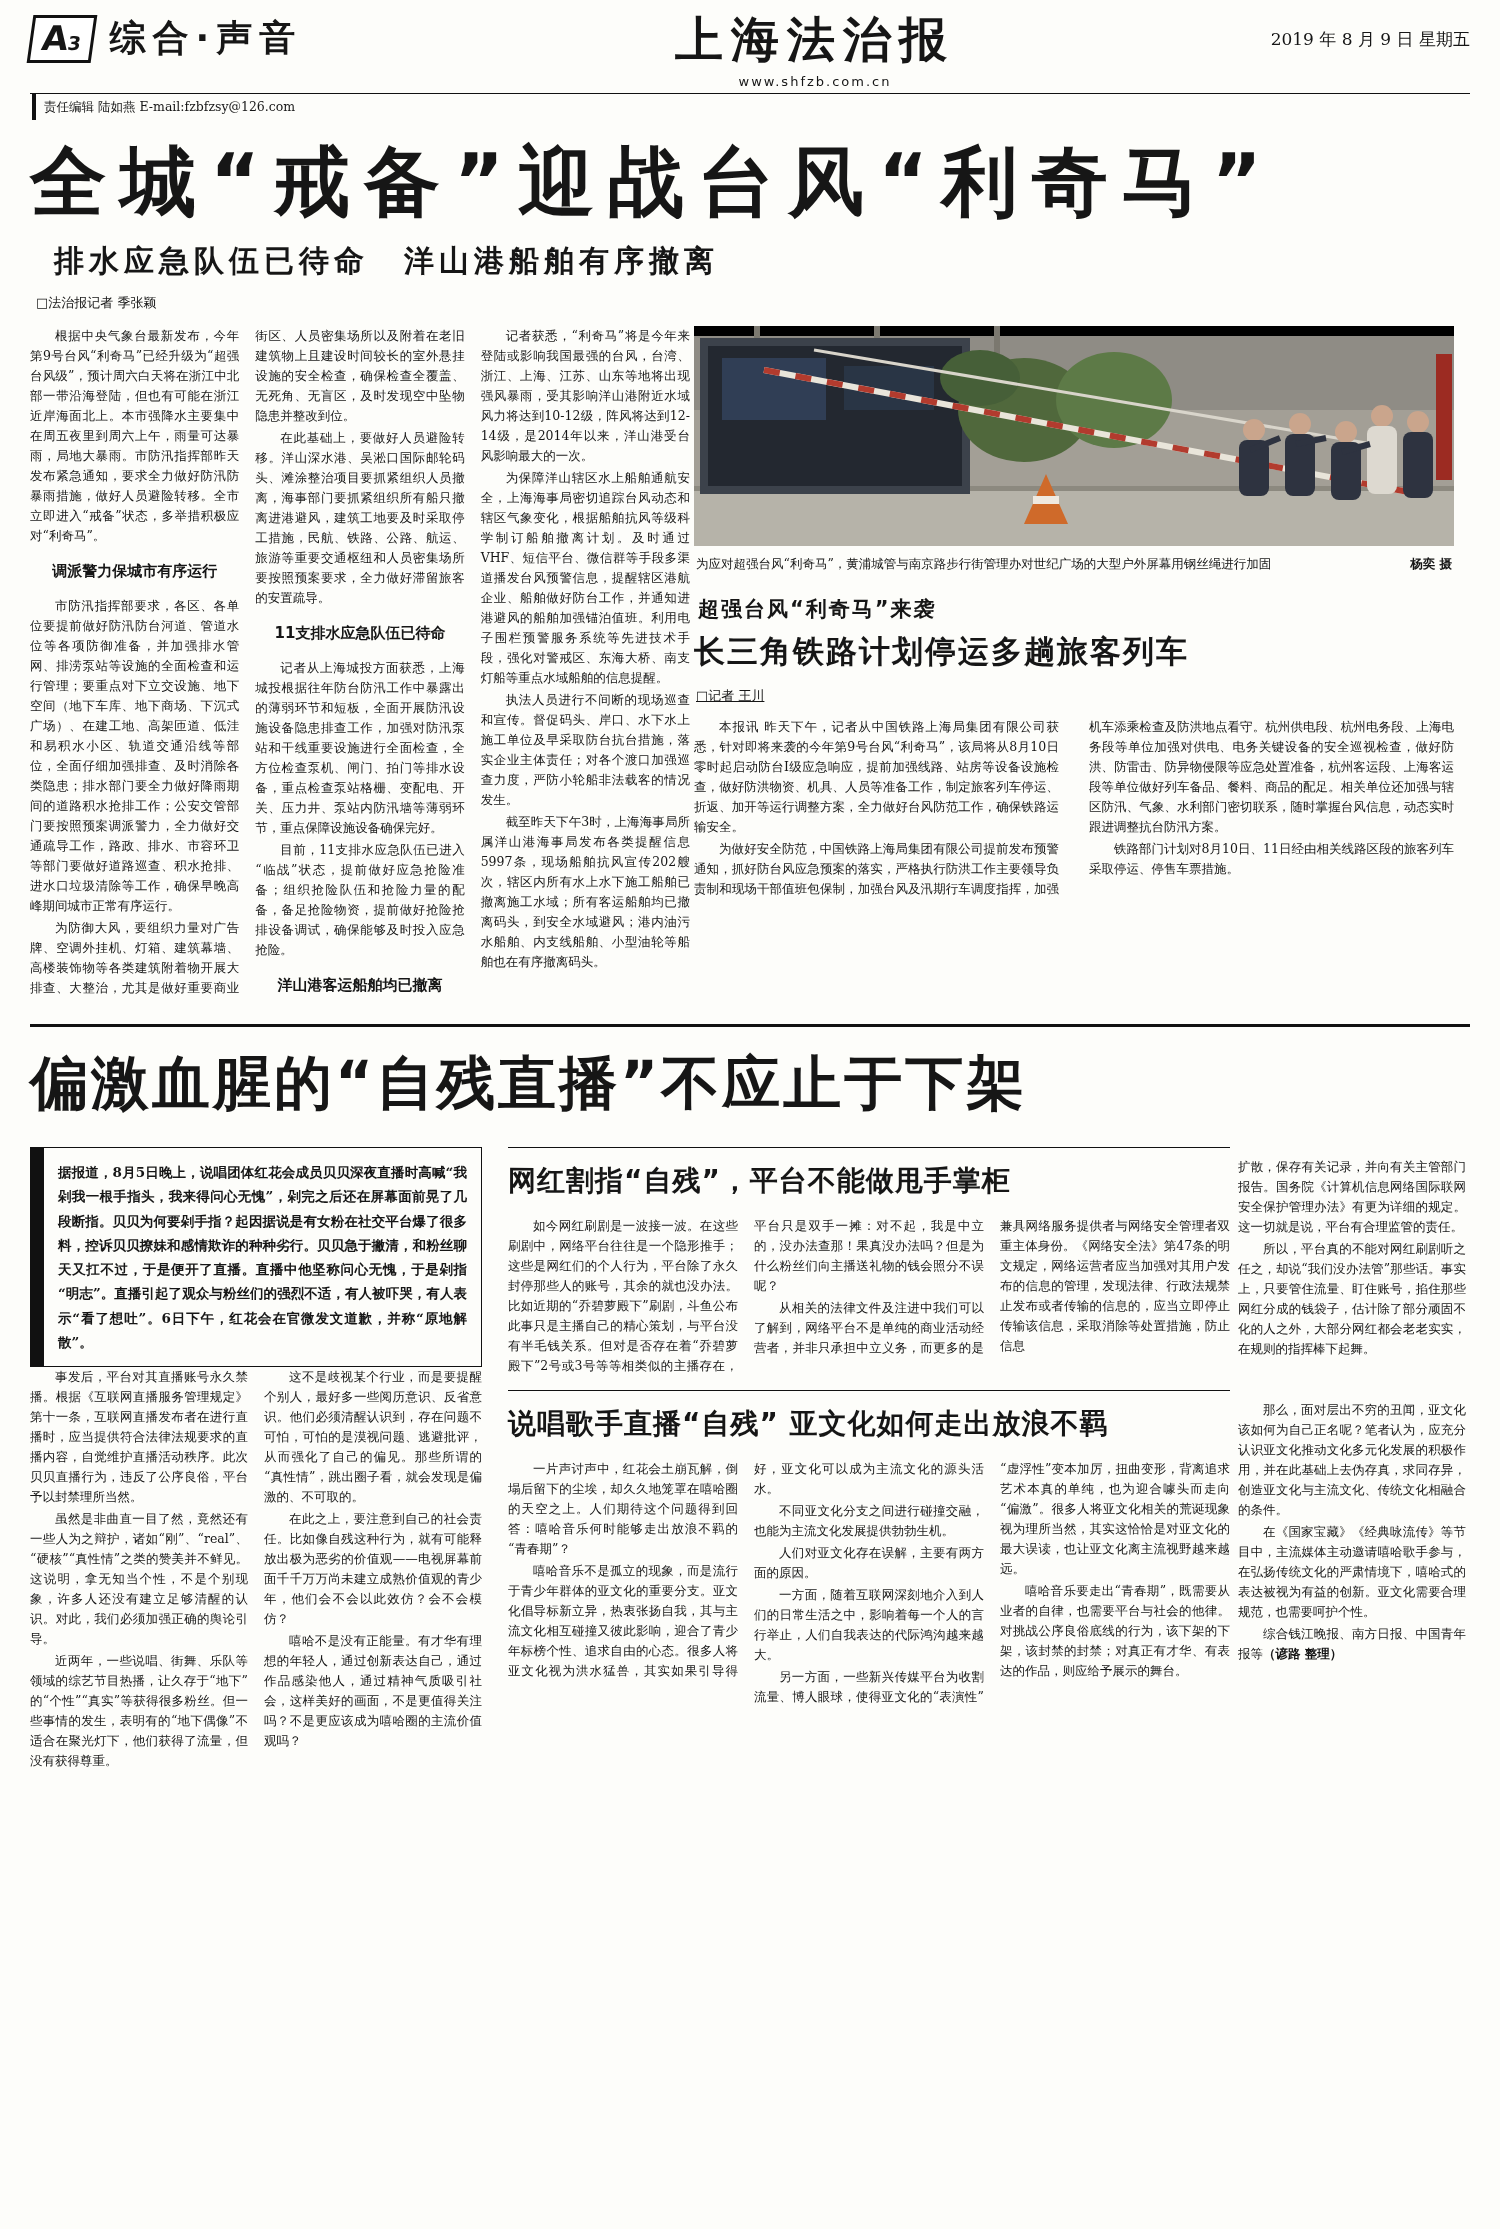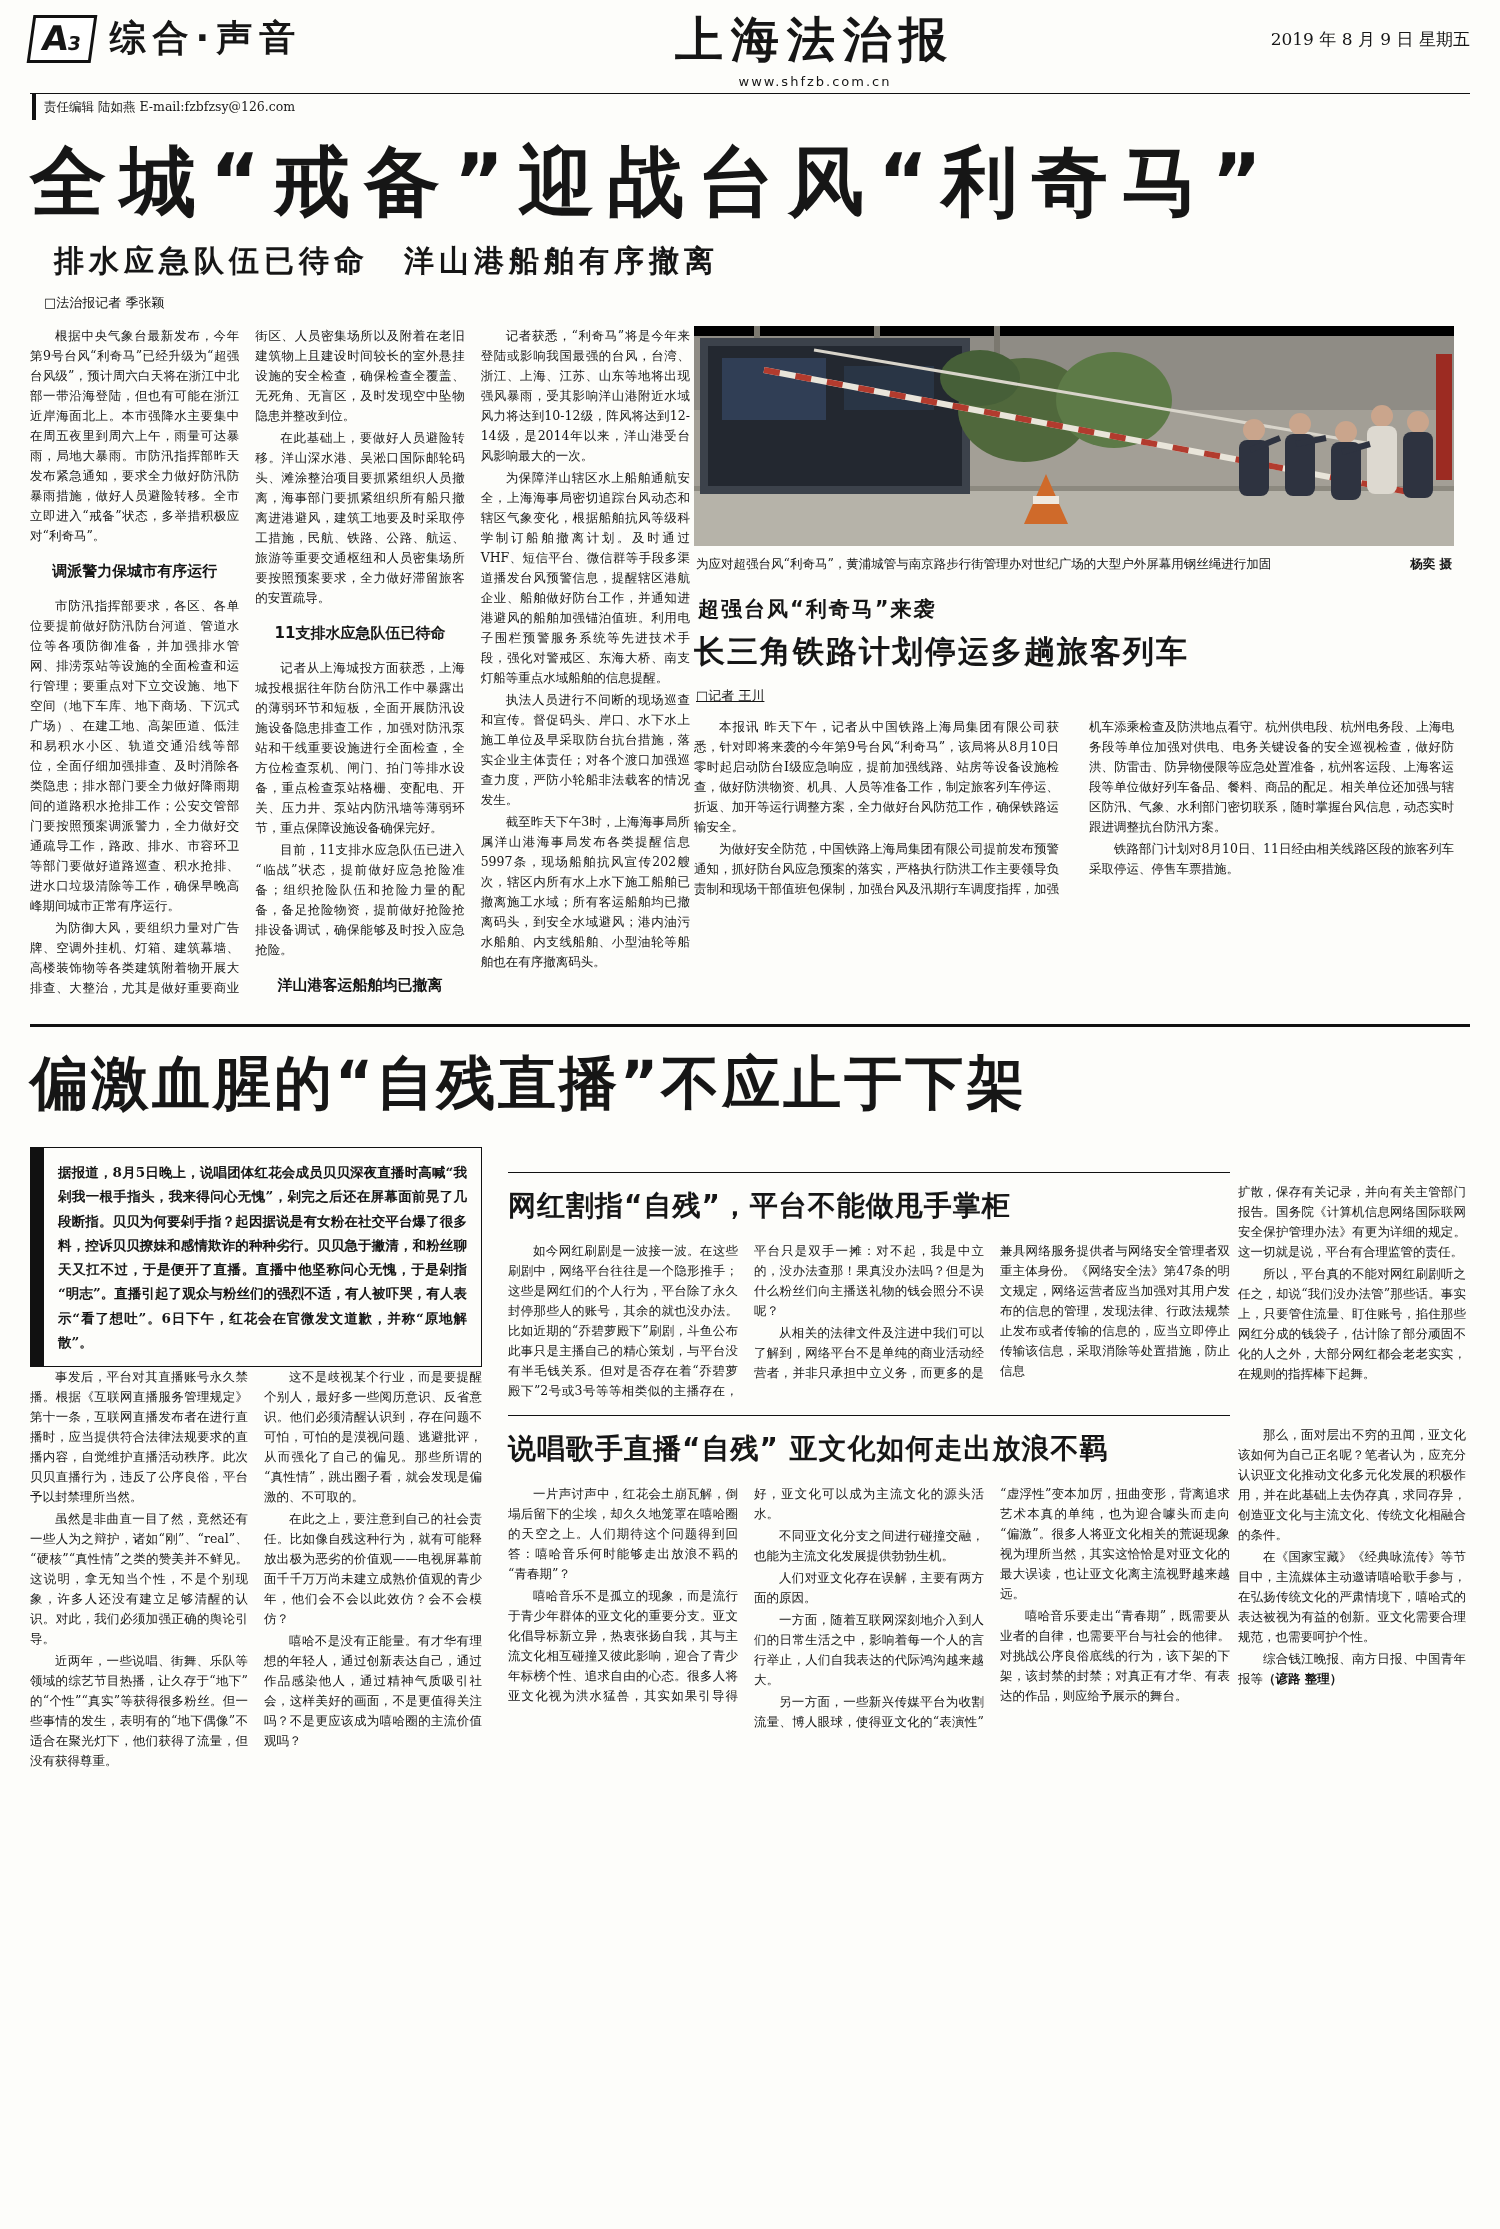"□法治报记者 季张颖" .lead-byline { margin: 0 0 14px 14px -> 0 0 14px 6px }
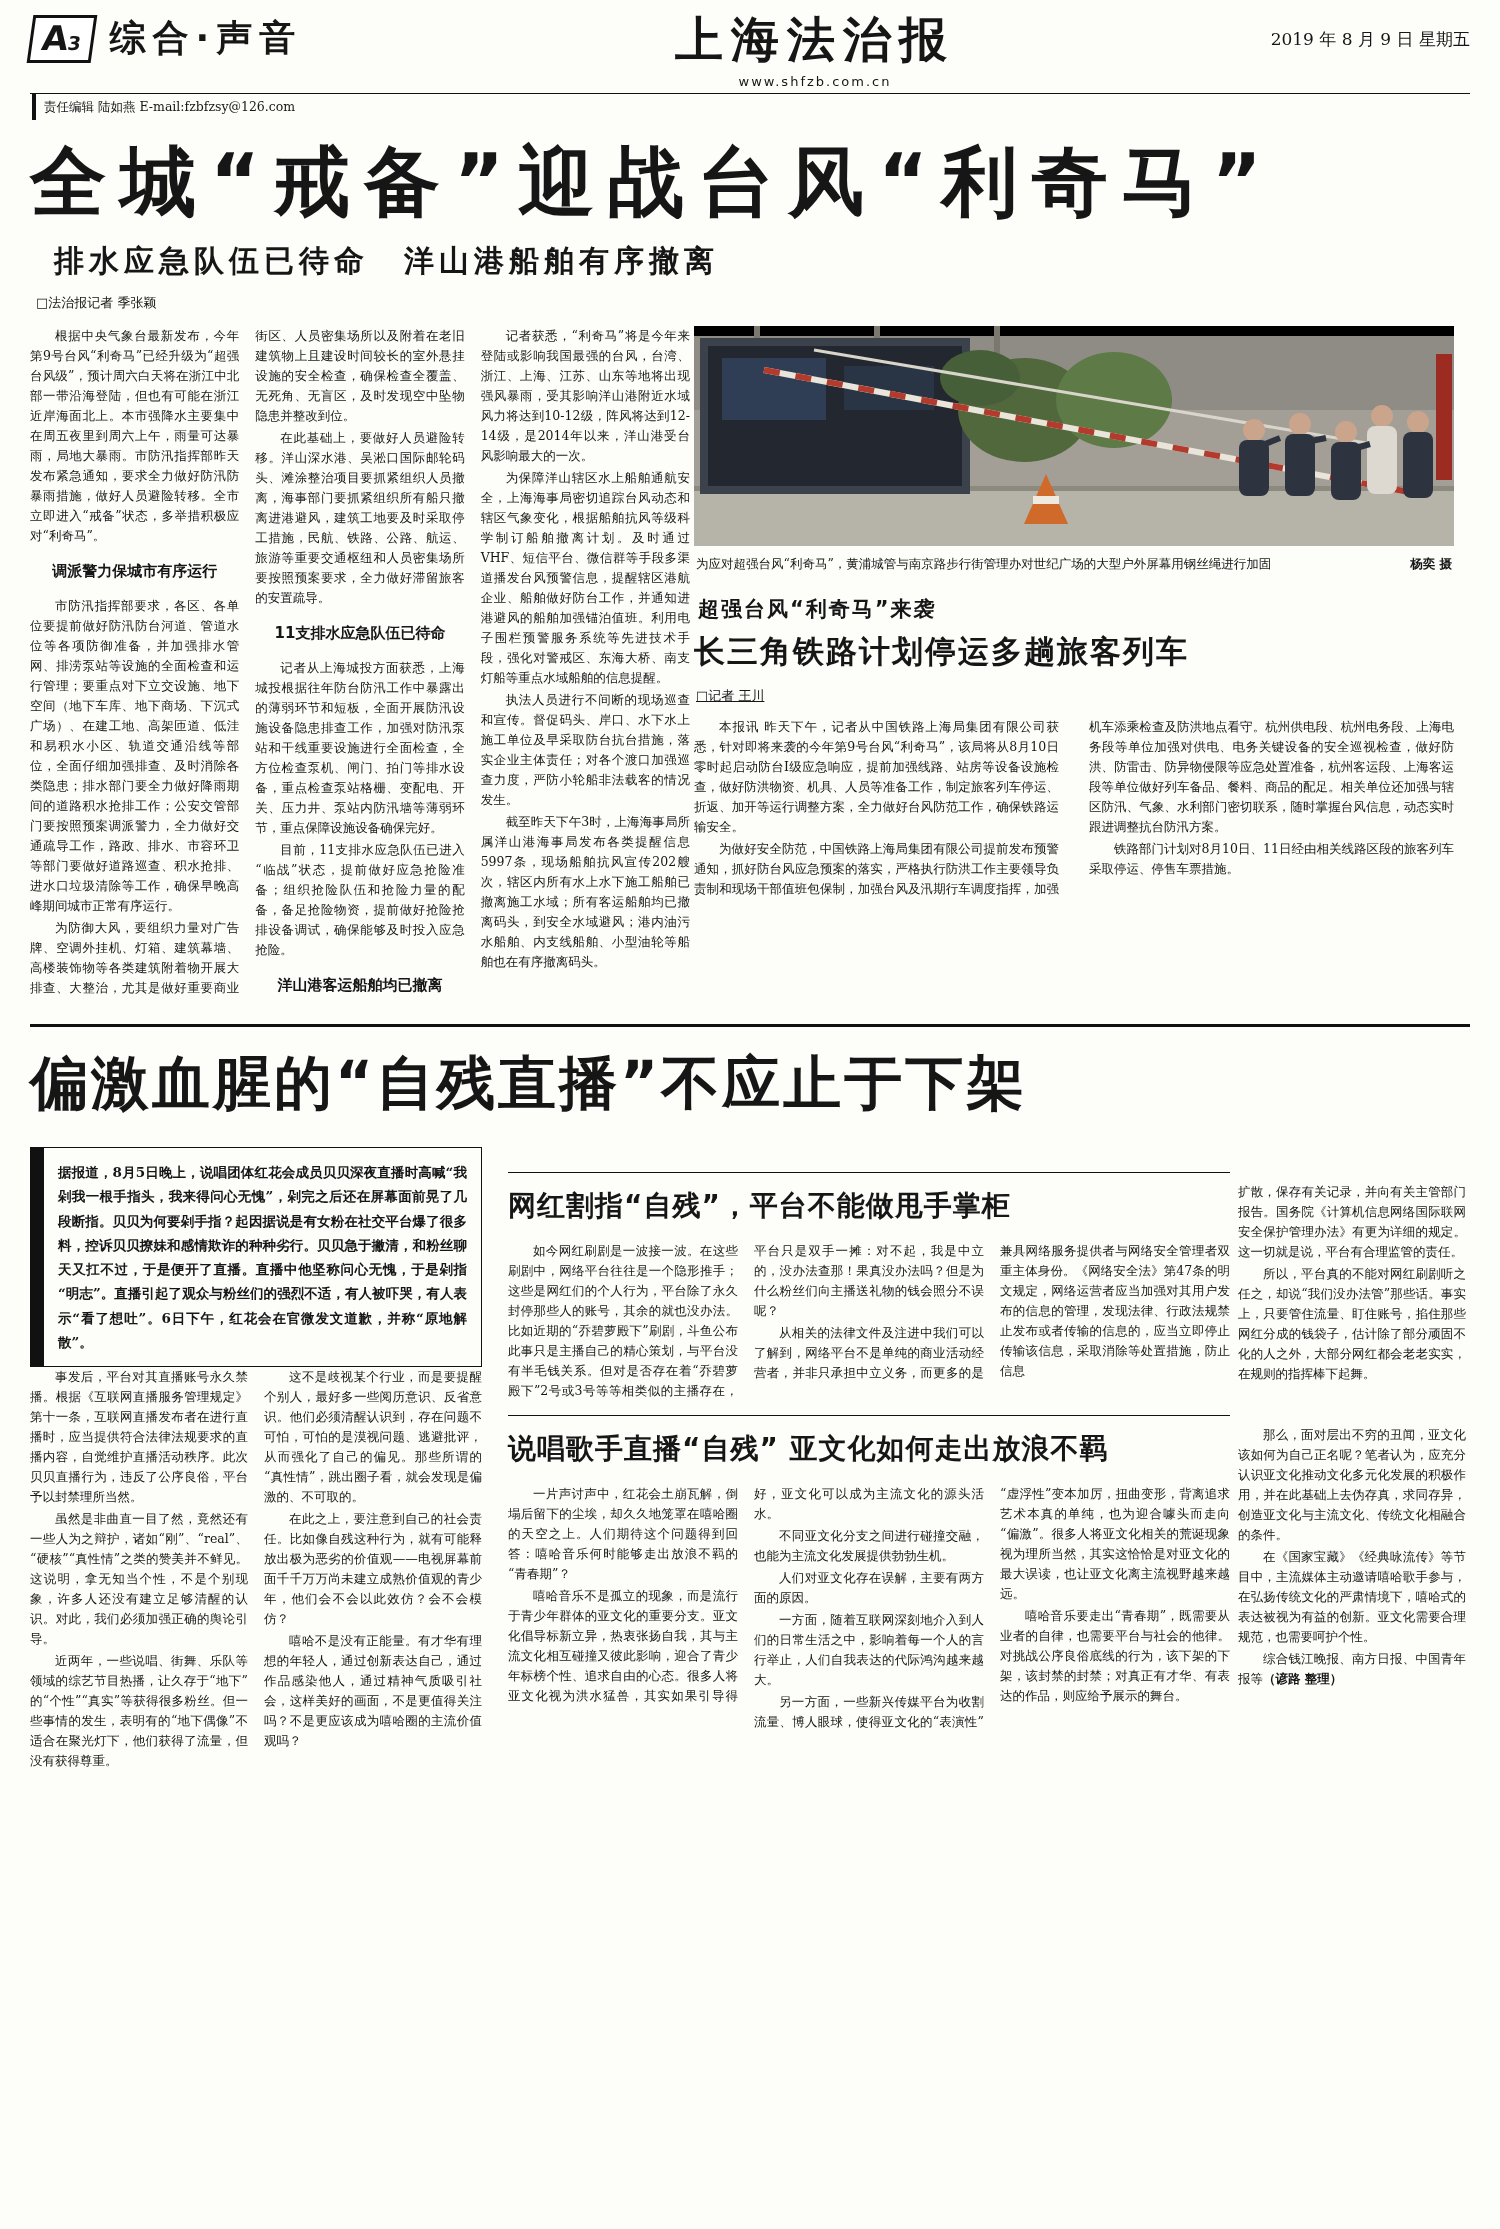"据报道，8月5日晚上，说唱团体红花会成员贝贝深夜直播时高喊“我剁我一根手指头，我" .op-wrap { align-items: center -> none }
